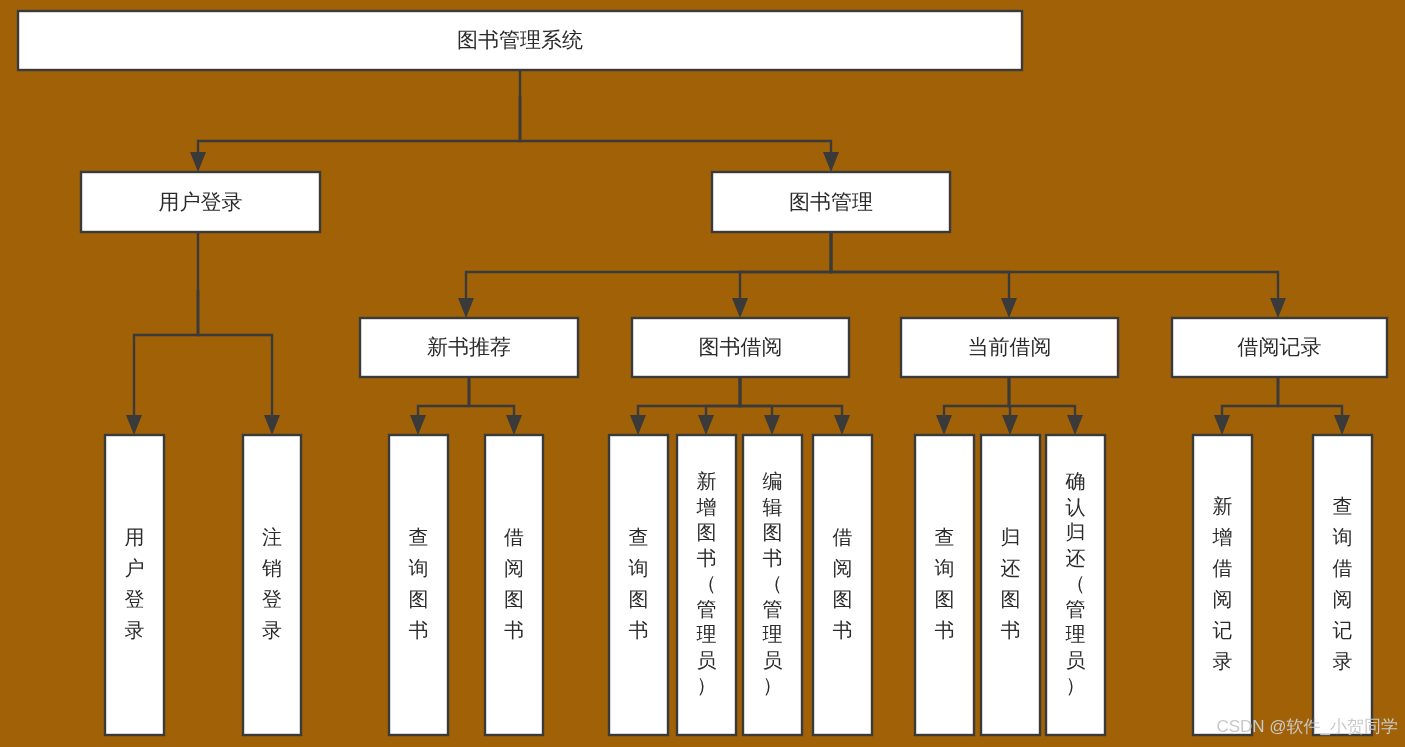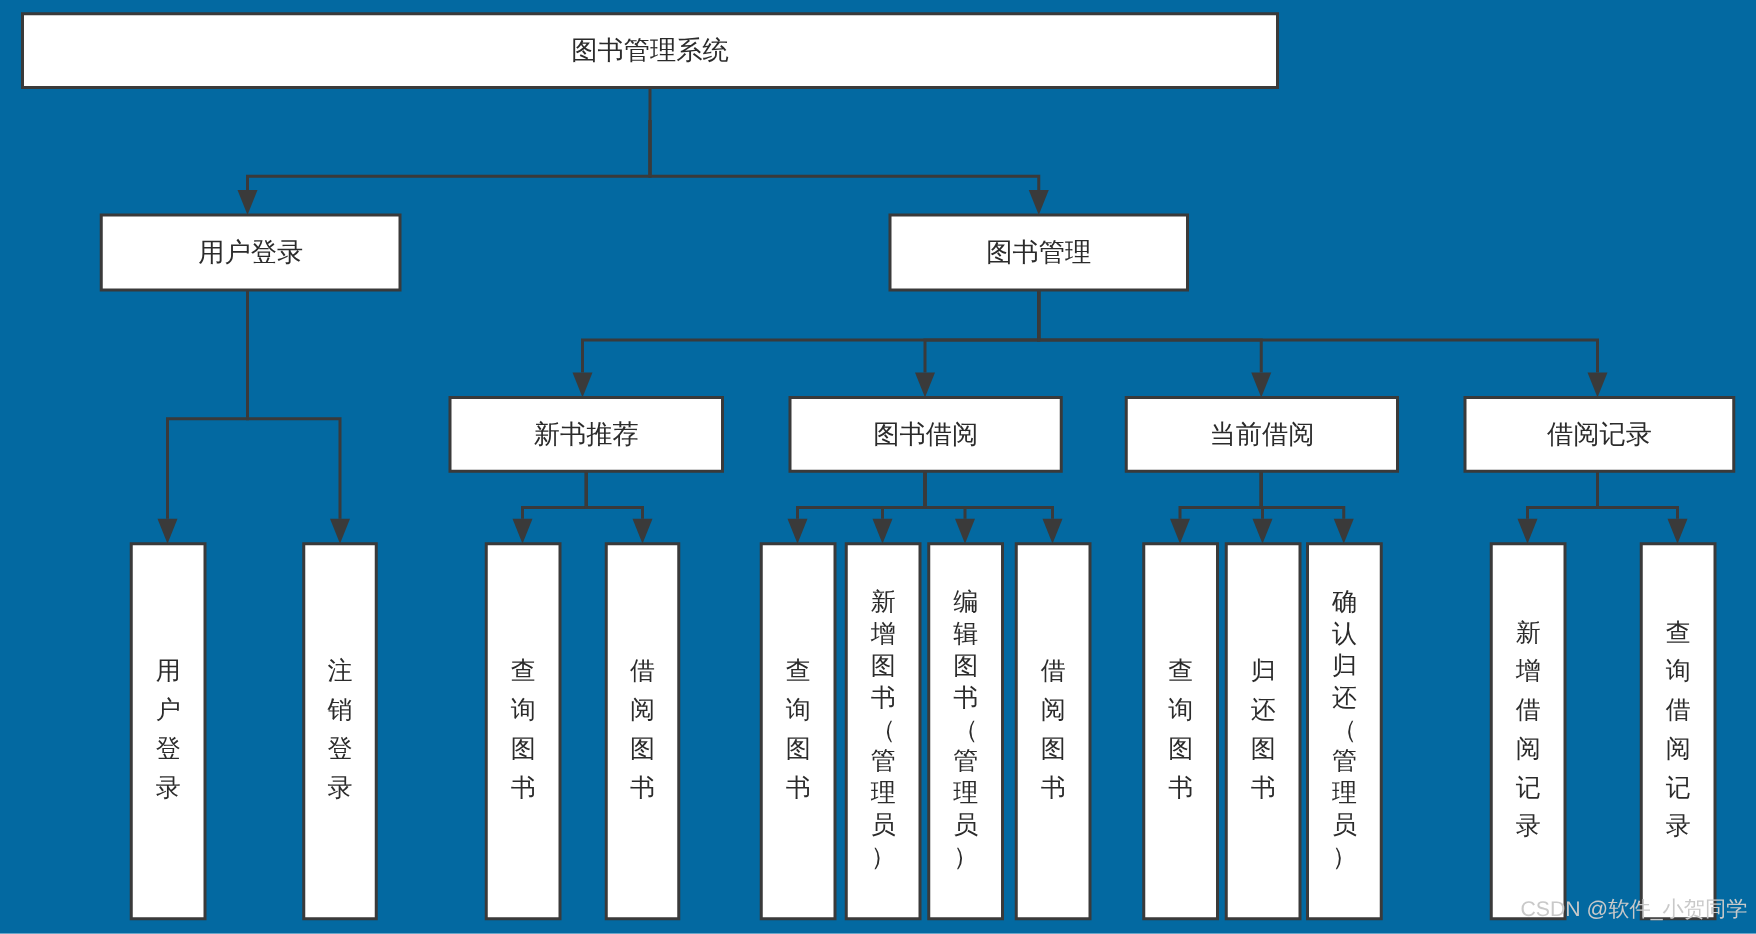"图书管理系统" #diagram-root { background: #0369a1 -> #a16207 }
